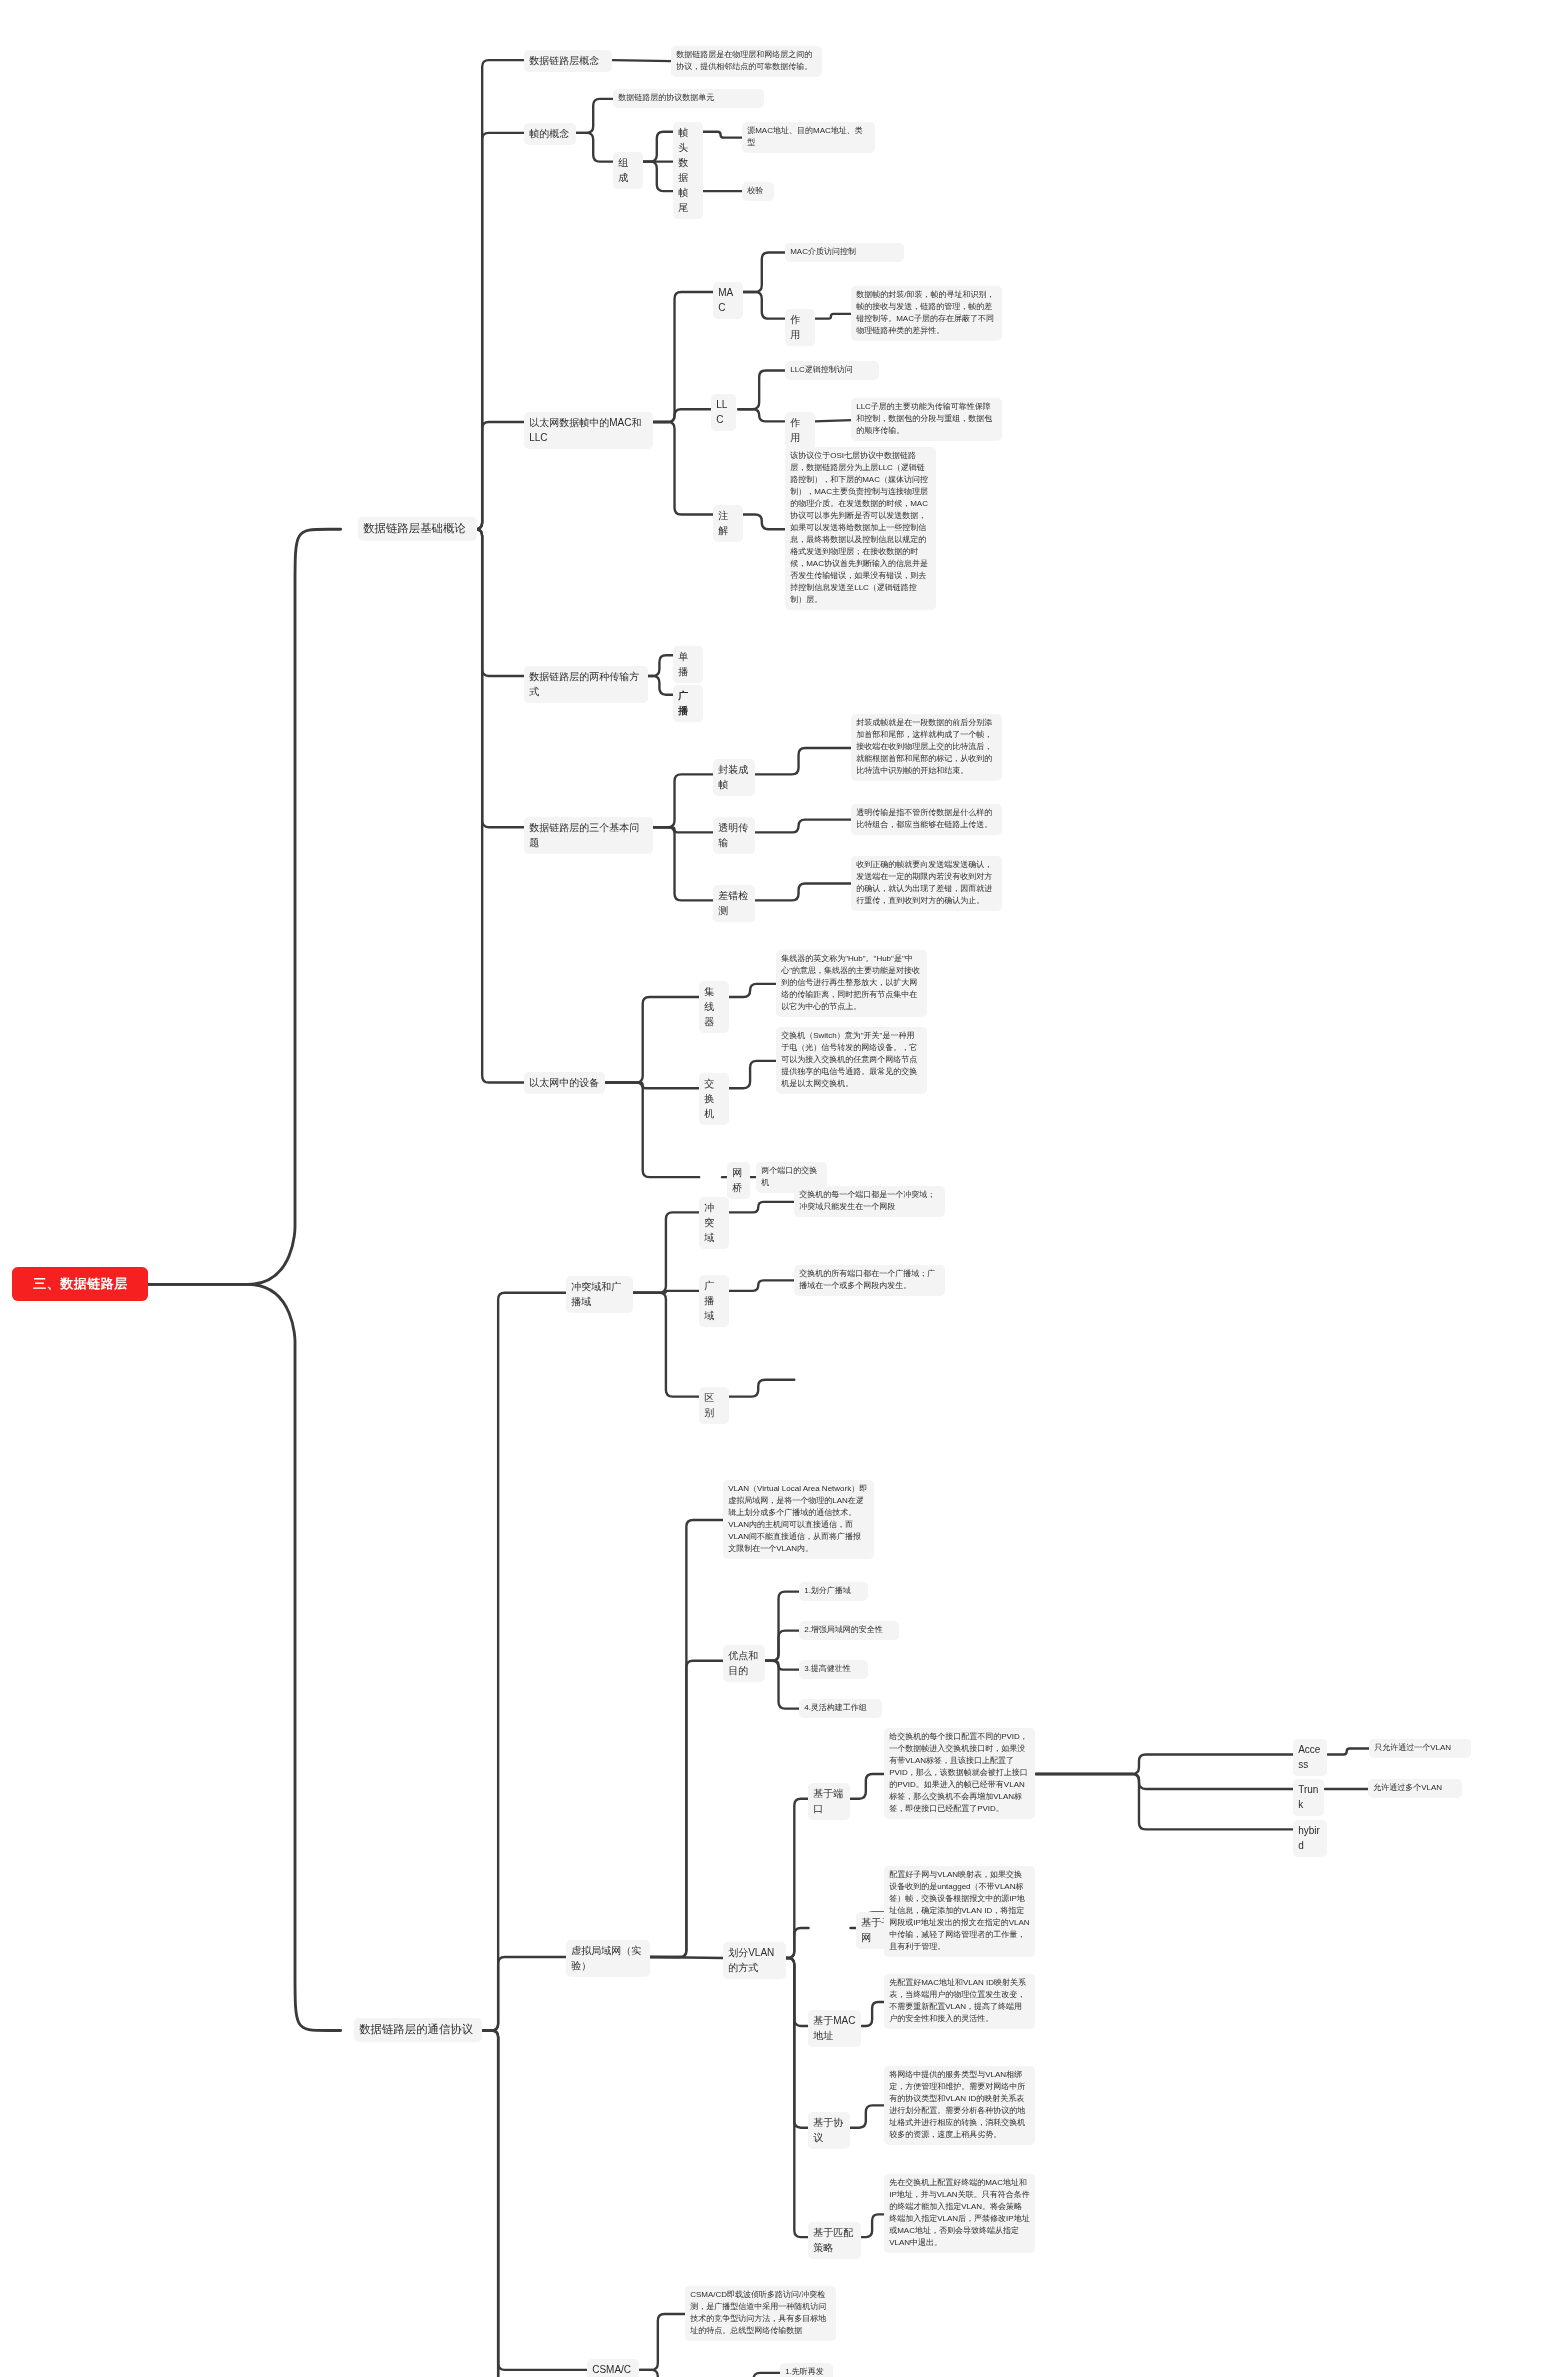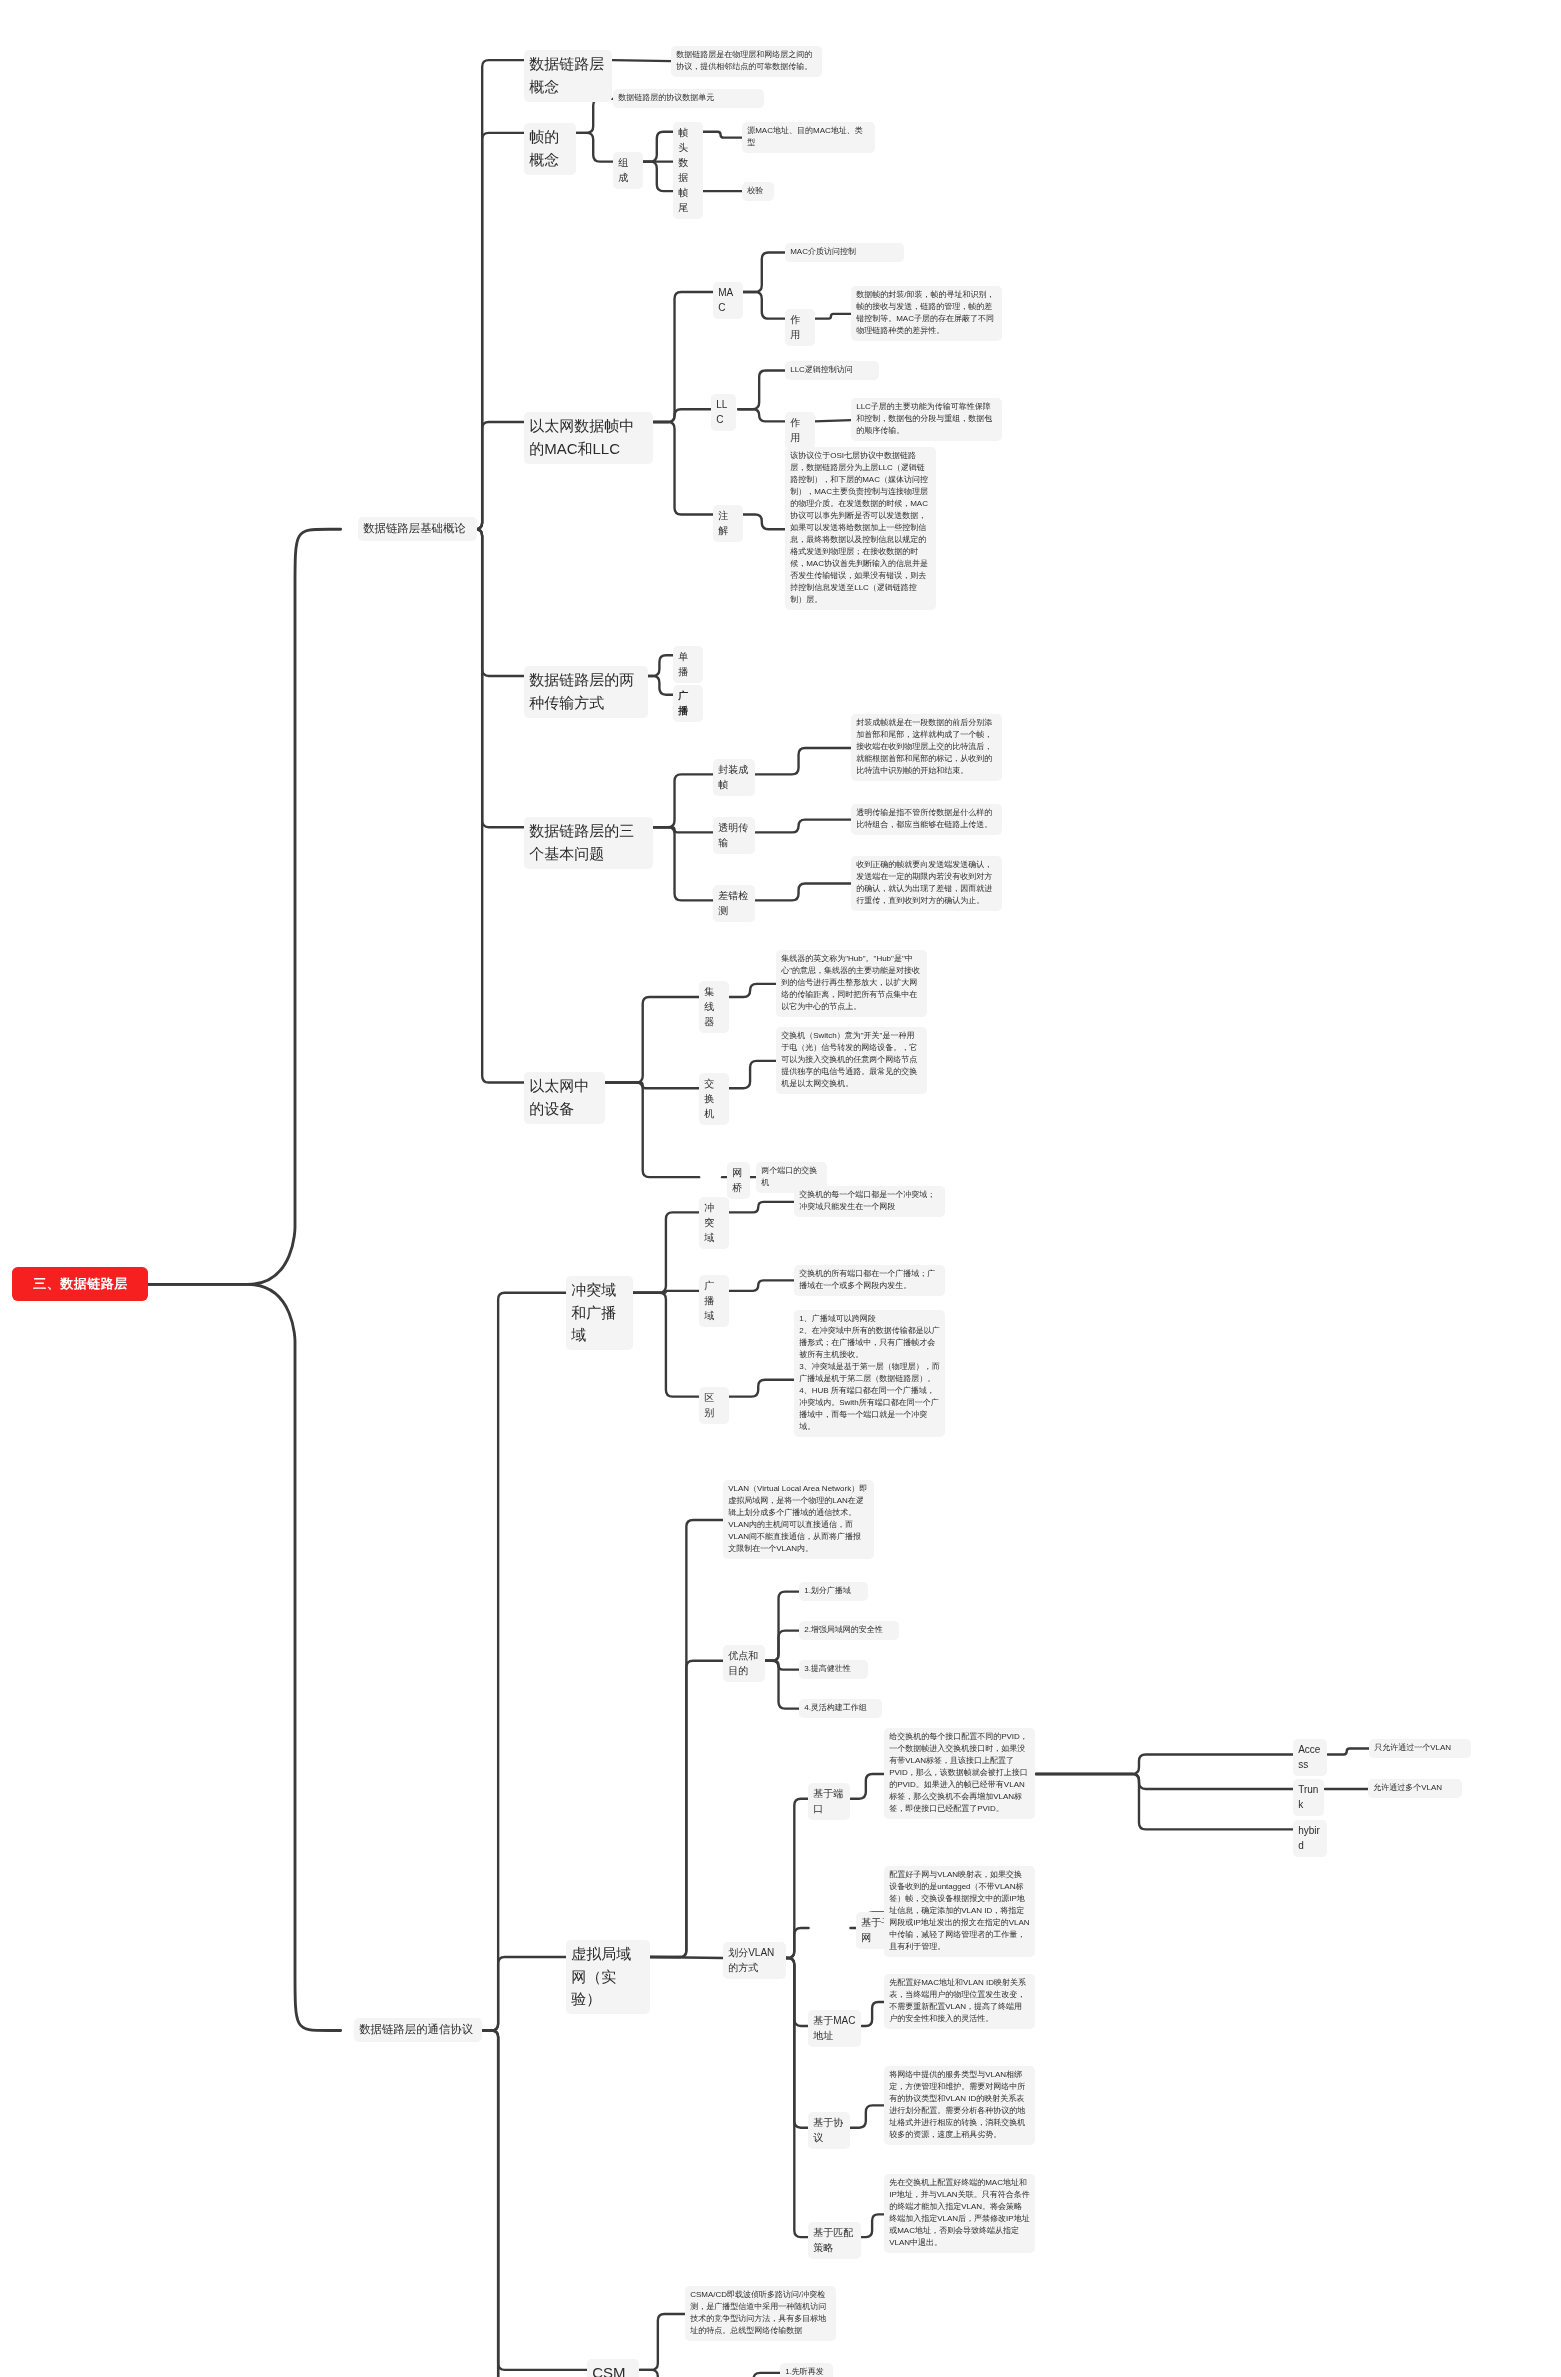"数据链路层概念" .l2 { font-size: 15px -> 10px }
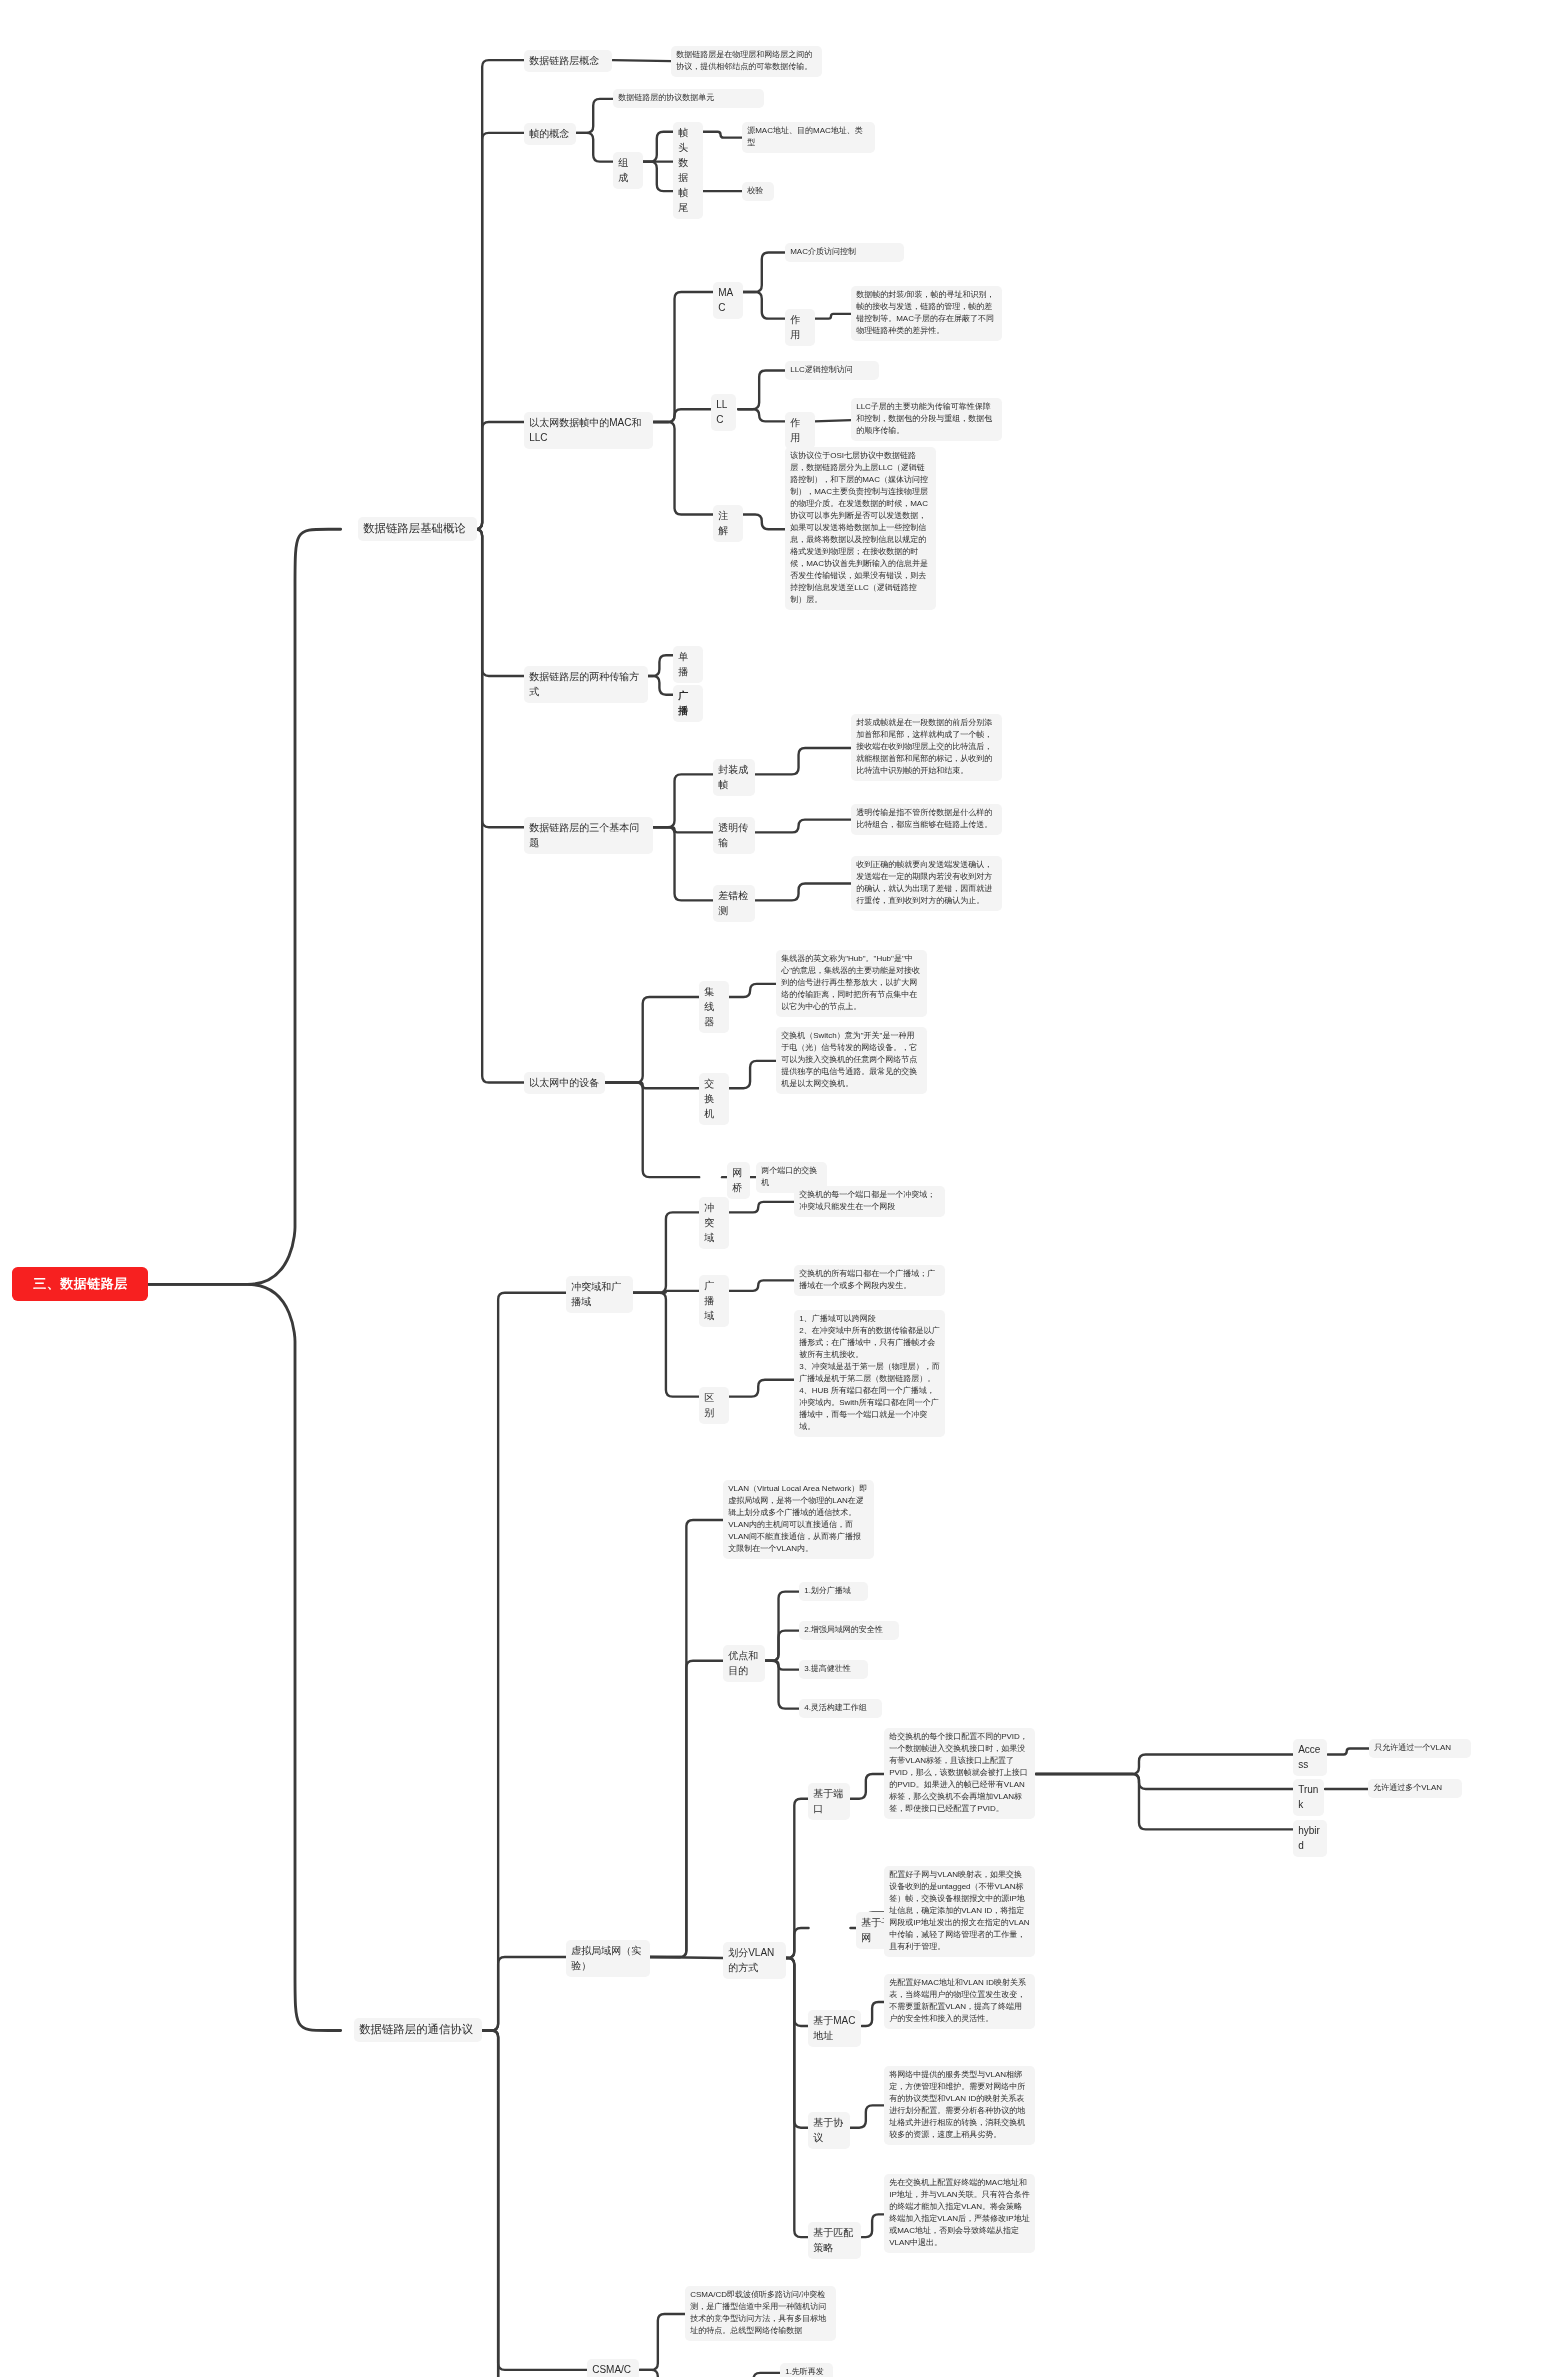"1、广播域可以跨网段" div.node { html: <div>1、广播域可以跨网段 2、在冲突域中所有的数据传输都是以广播形式；在广播域中，只有广播帧才会被所有主机接收。 3、冲突域是基于第一层（物理层），而广播域是机于第二层（数据链路层）。 4、HUB 所有端口都在同一个广播域，冲突域内。Swith所有端口都在同一个广播域中，而每一个端口就是一个冲突域。</div> -> none }
